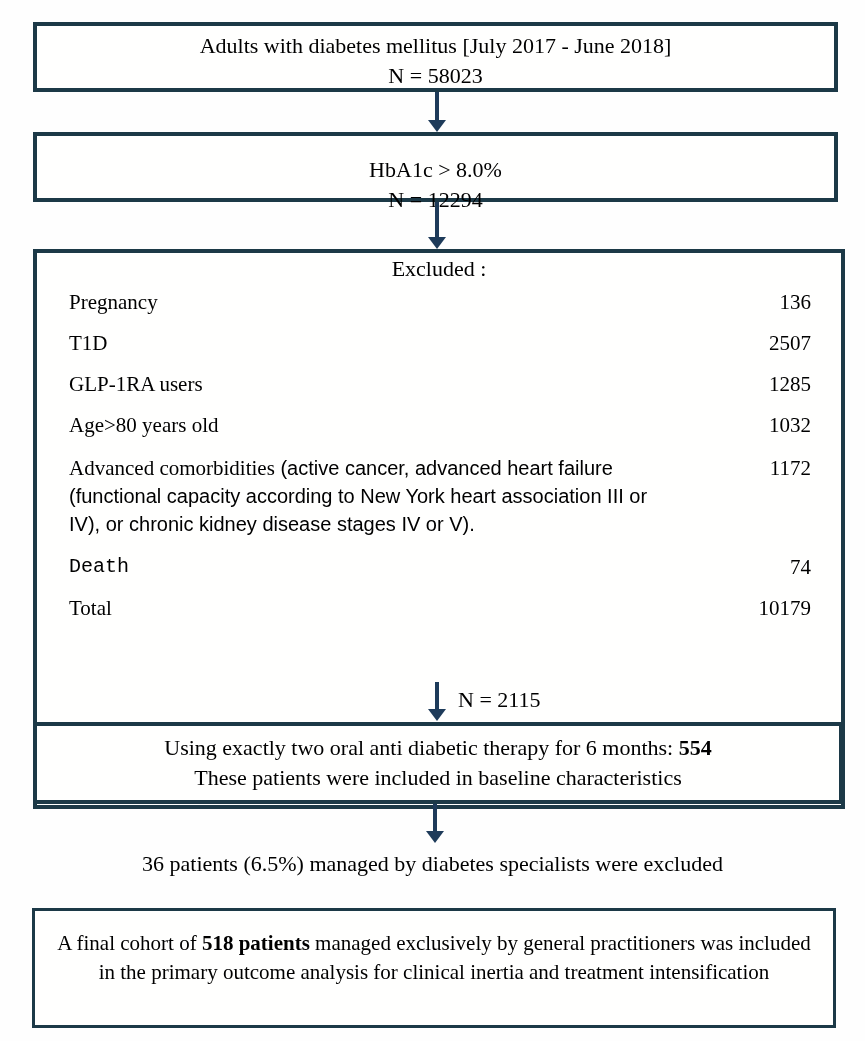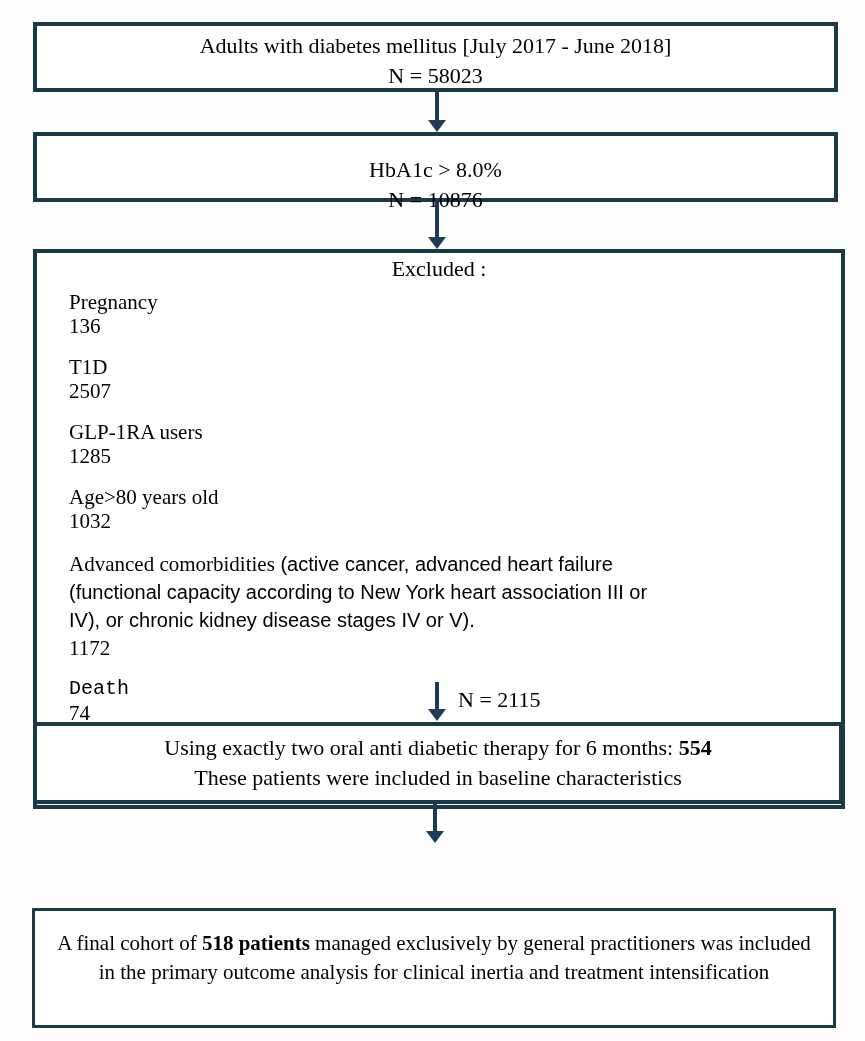"N = 10876" div.line { text: 10876 -> 12294 }
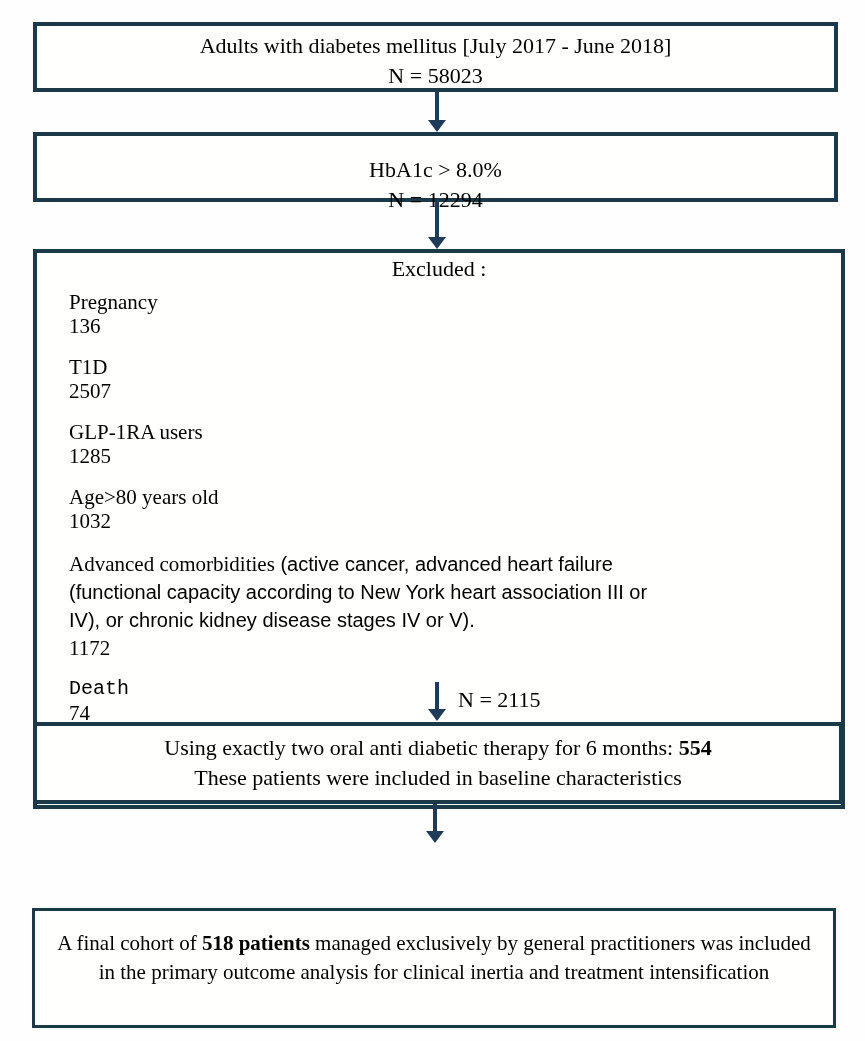"Pregnancy" .xrow { flex-direction: column -> none }
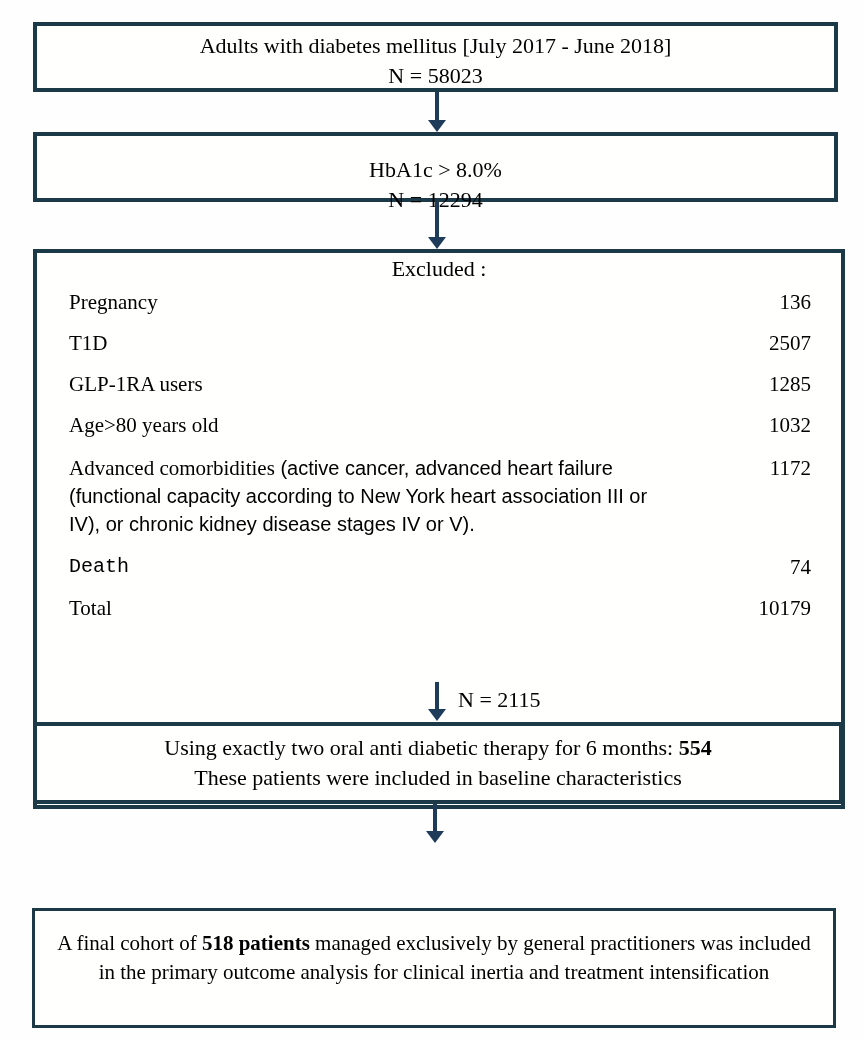"36 patients (6.5%) managed by" div.line { html: none -> <div>36 patients (6.5%) managed by diabetes specialists were excluded</div> }
